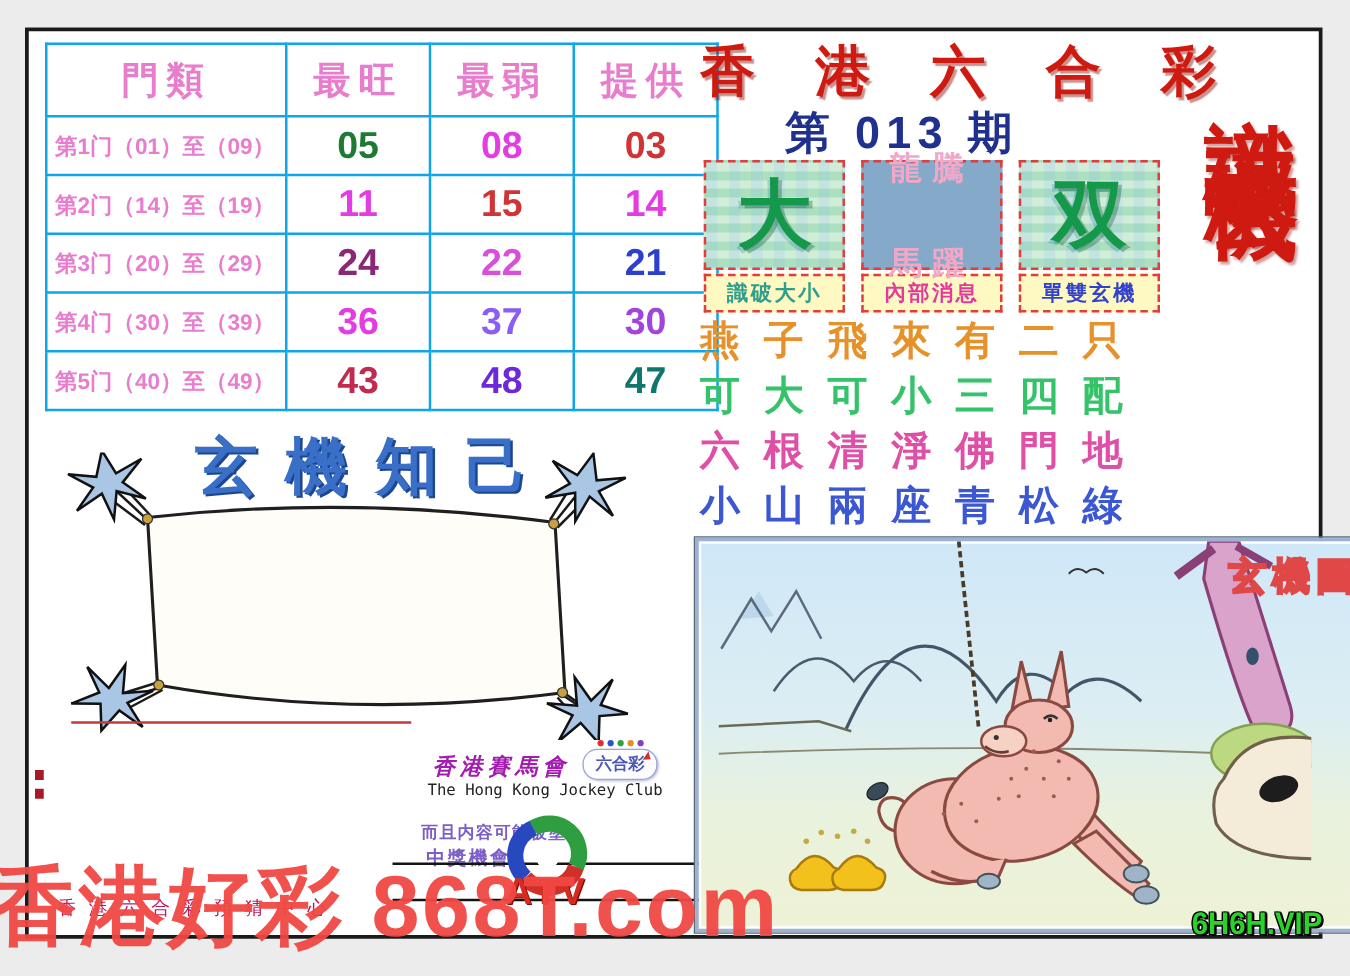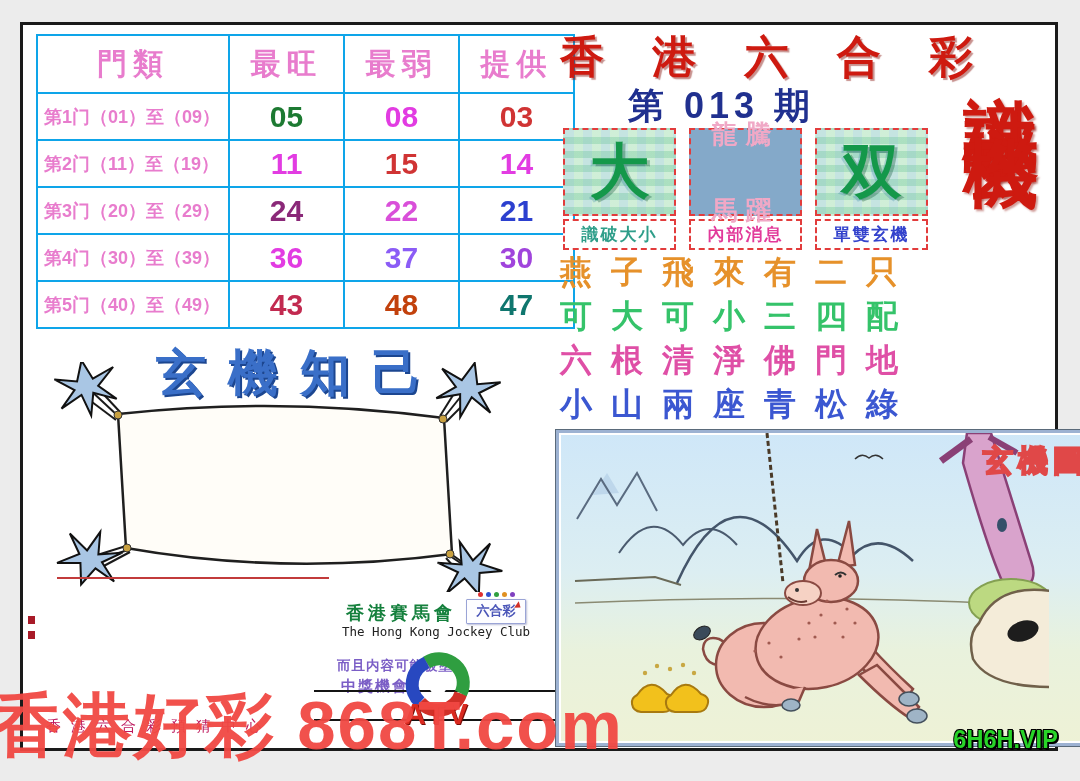"第2门（11）至（19）" td.cat { text: 11 -> 14 }
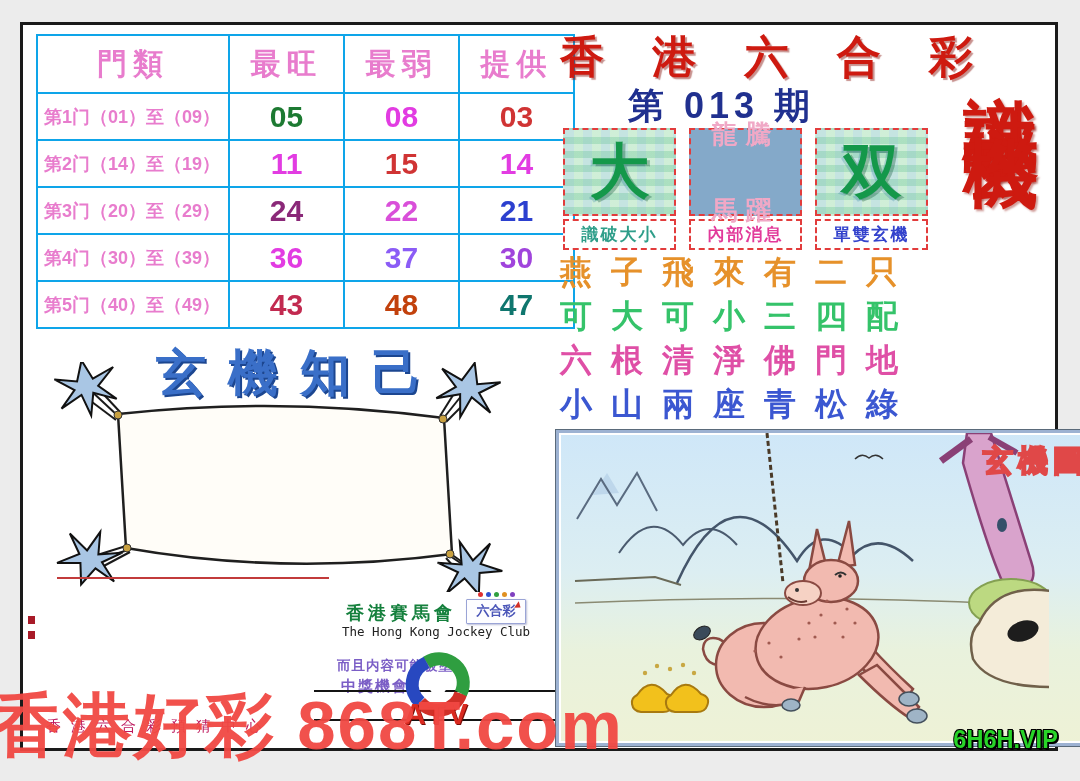"識破大小" .tip-label { background: #ffffff -> #fef9c3 }
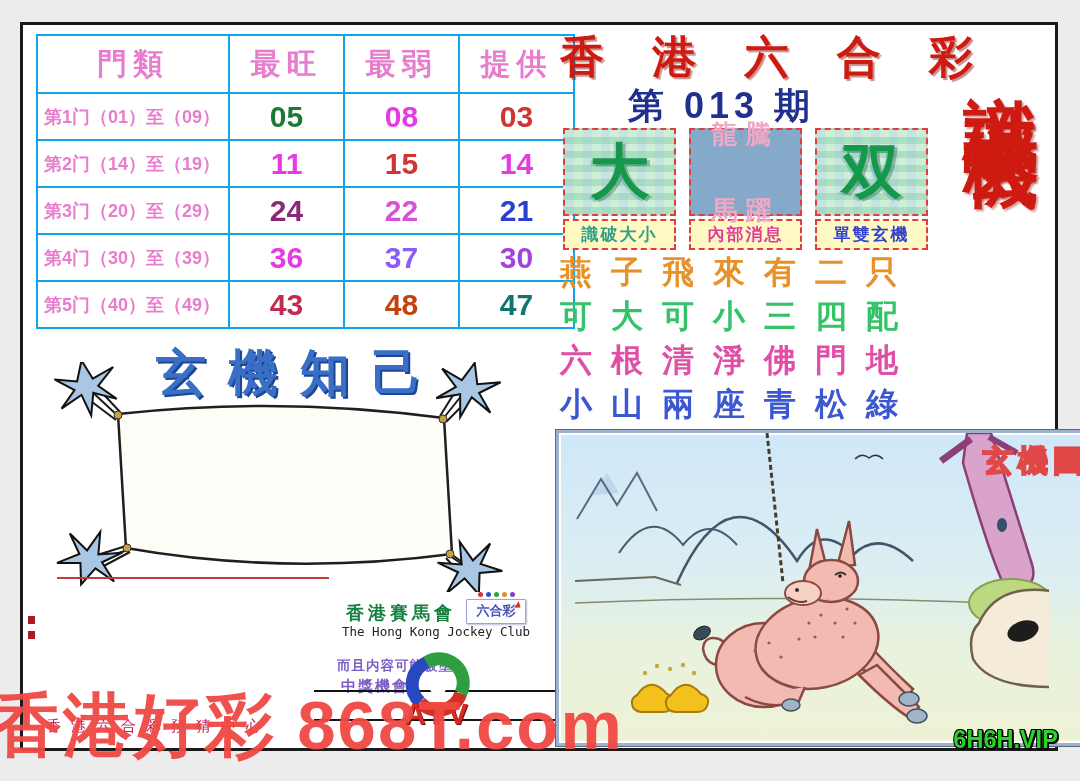"48" td.num { color: #c2410c -> #6d28d9 }
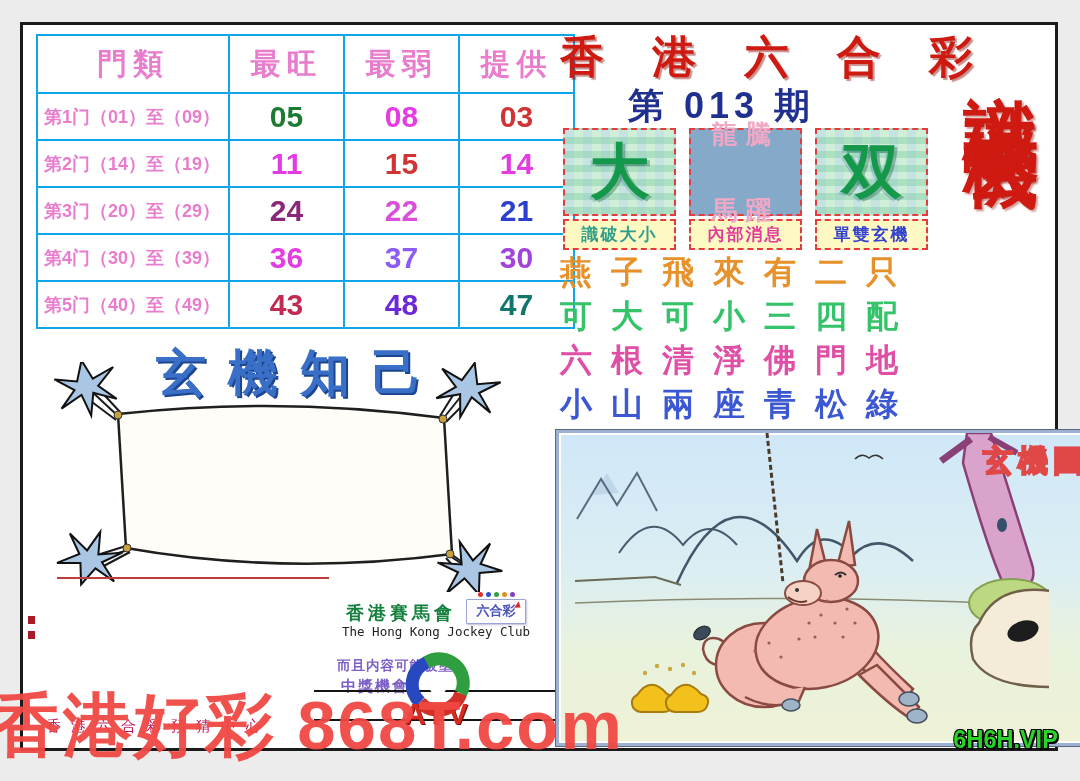"香港賽馬會" .jockey-cn { color: #15803d -> #a21caf; font-style: none -> italic }
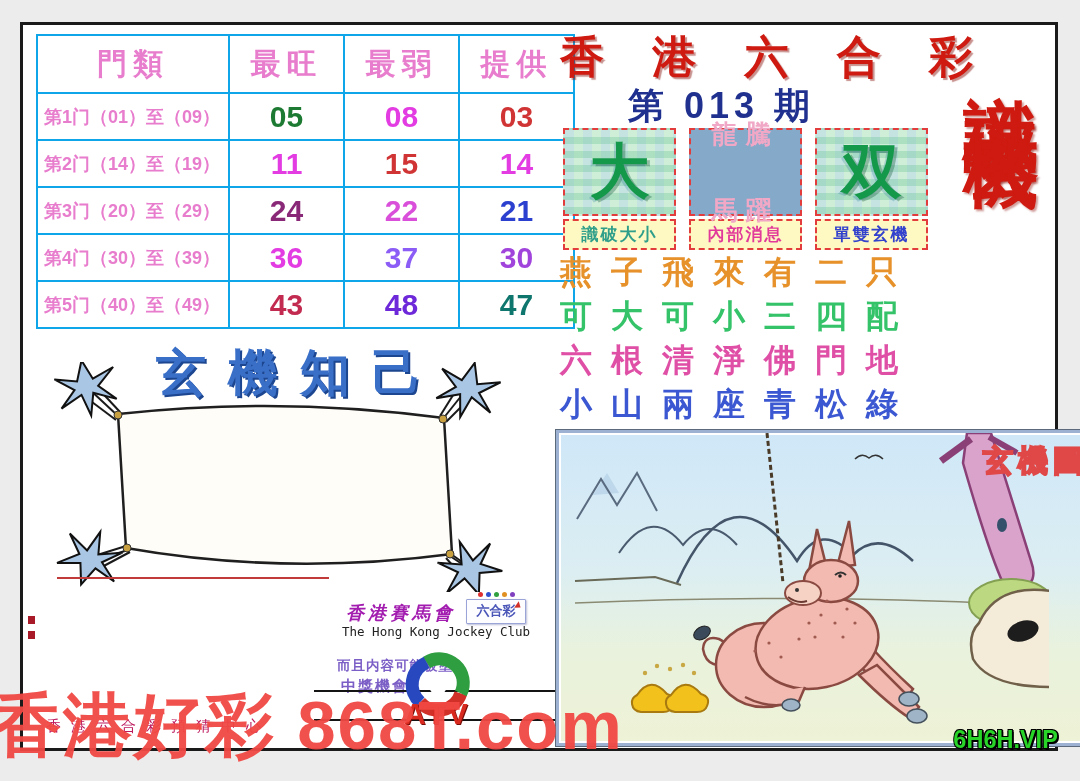"六合彩" .lotto-box { border-radius: 1px -> 12px }
